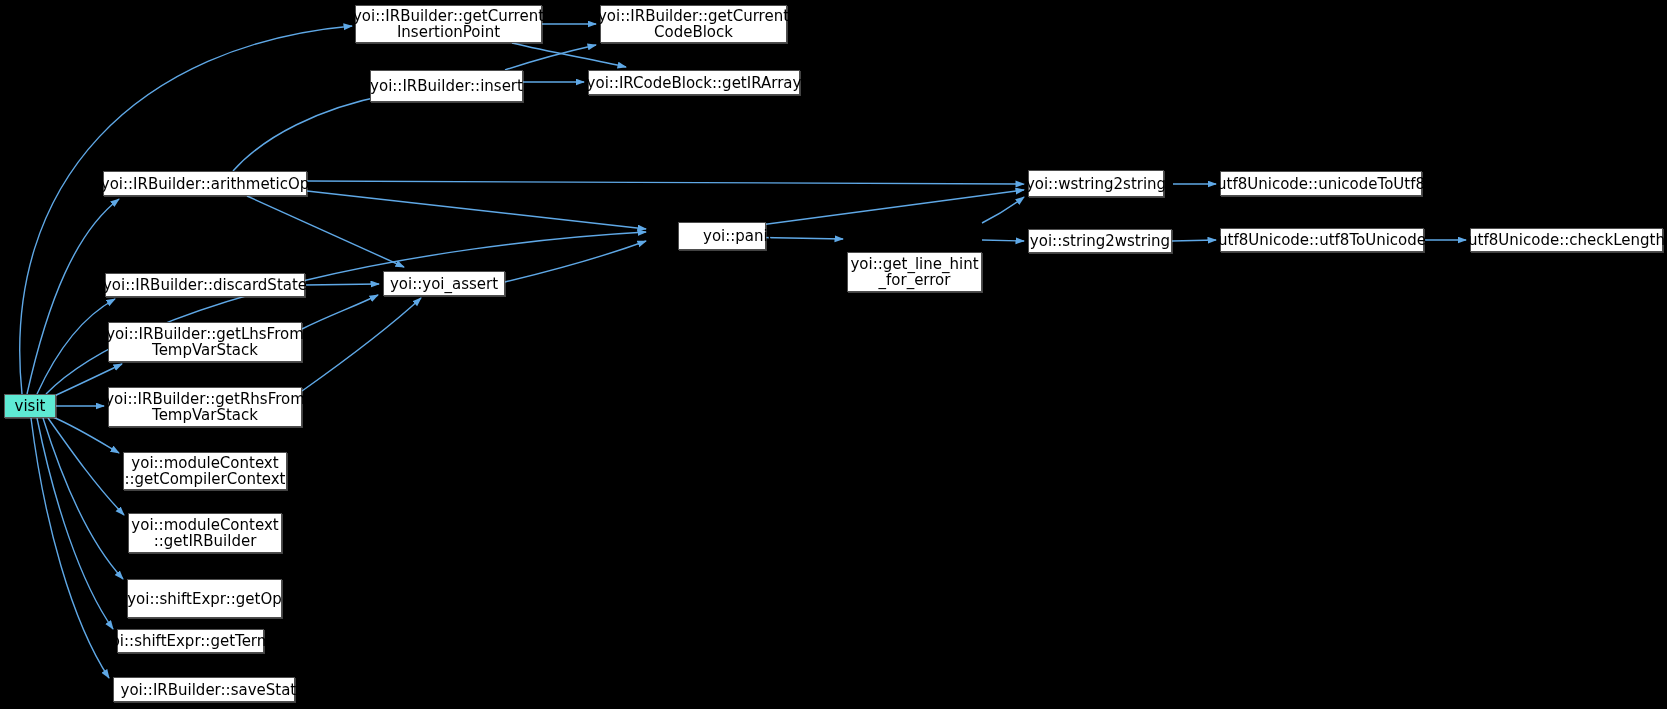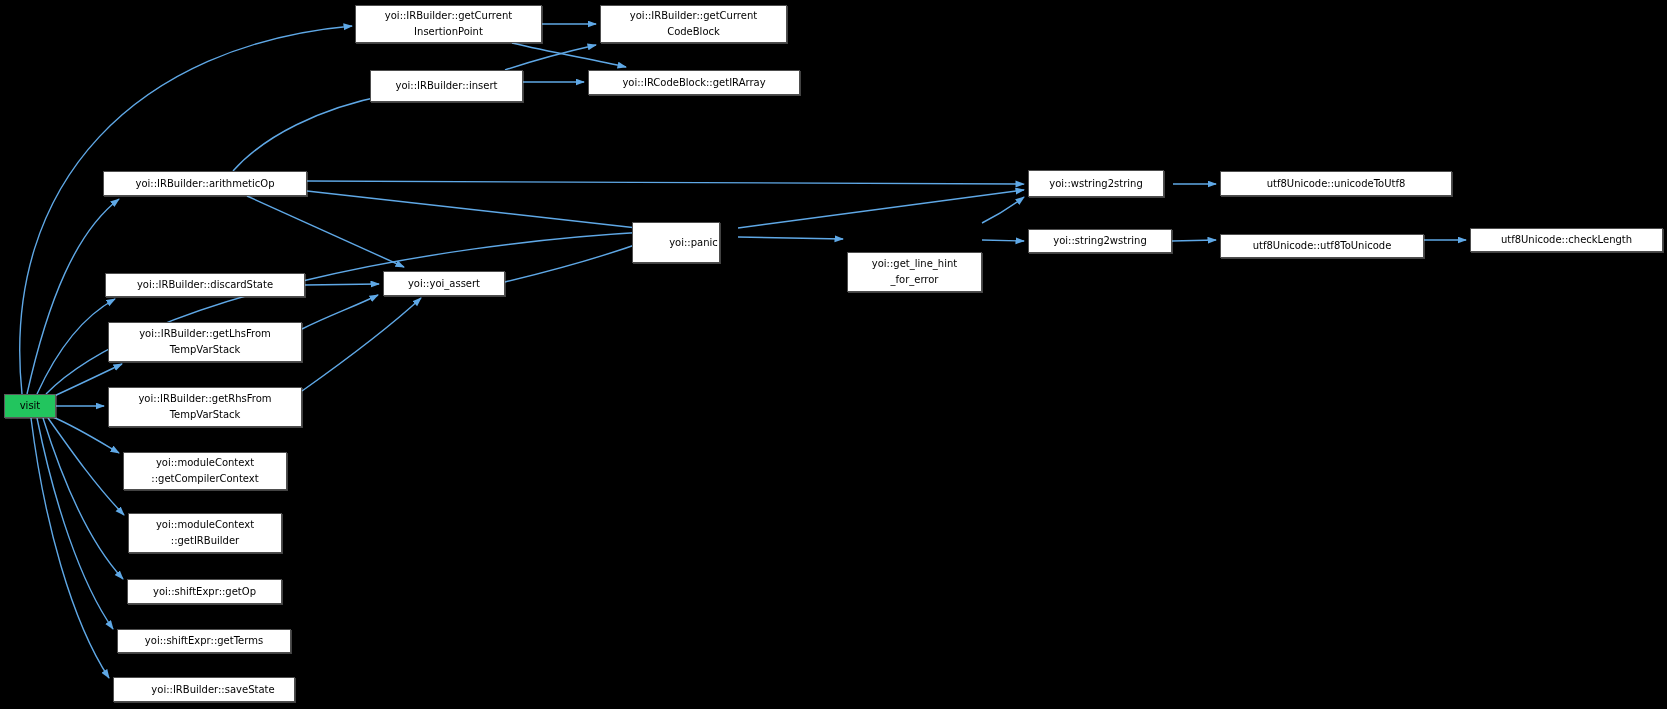"yoi::IRBuilder::getCurrent" .node { font-size: 10px -> 15px }
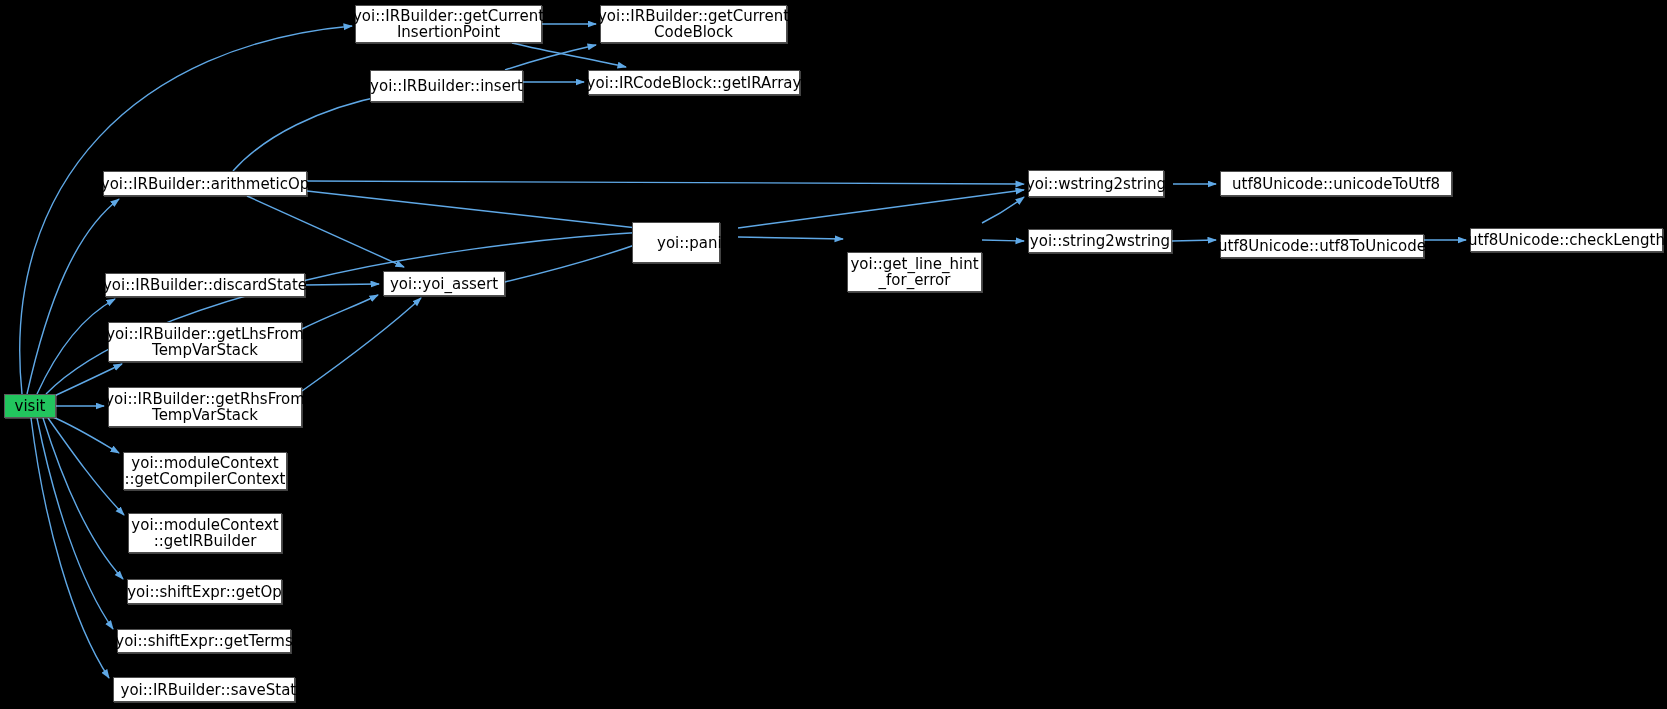"utf8Unicode::unicodeToUtf8" div.node { width: 232px -> 202px }
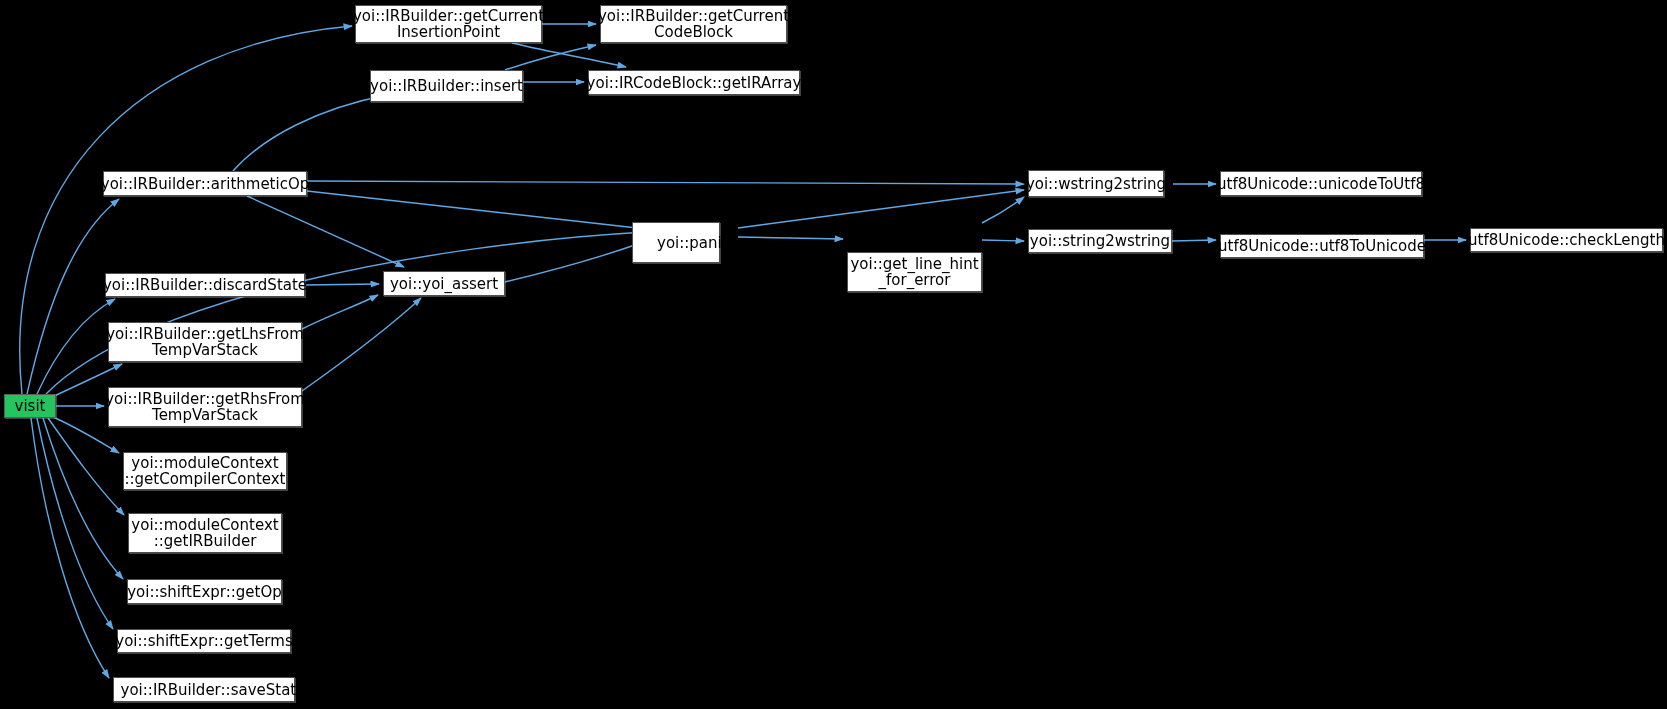"yoi::panic" div.node { height: 41px -> 28px; left: 632px -> 678px }
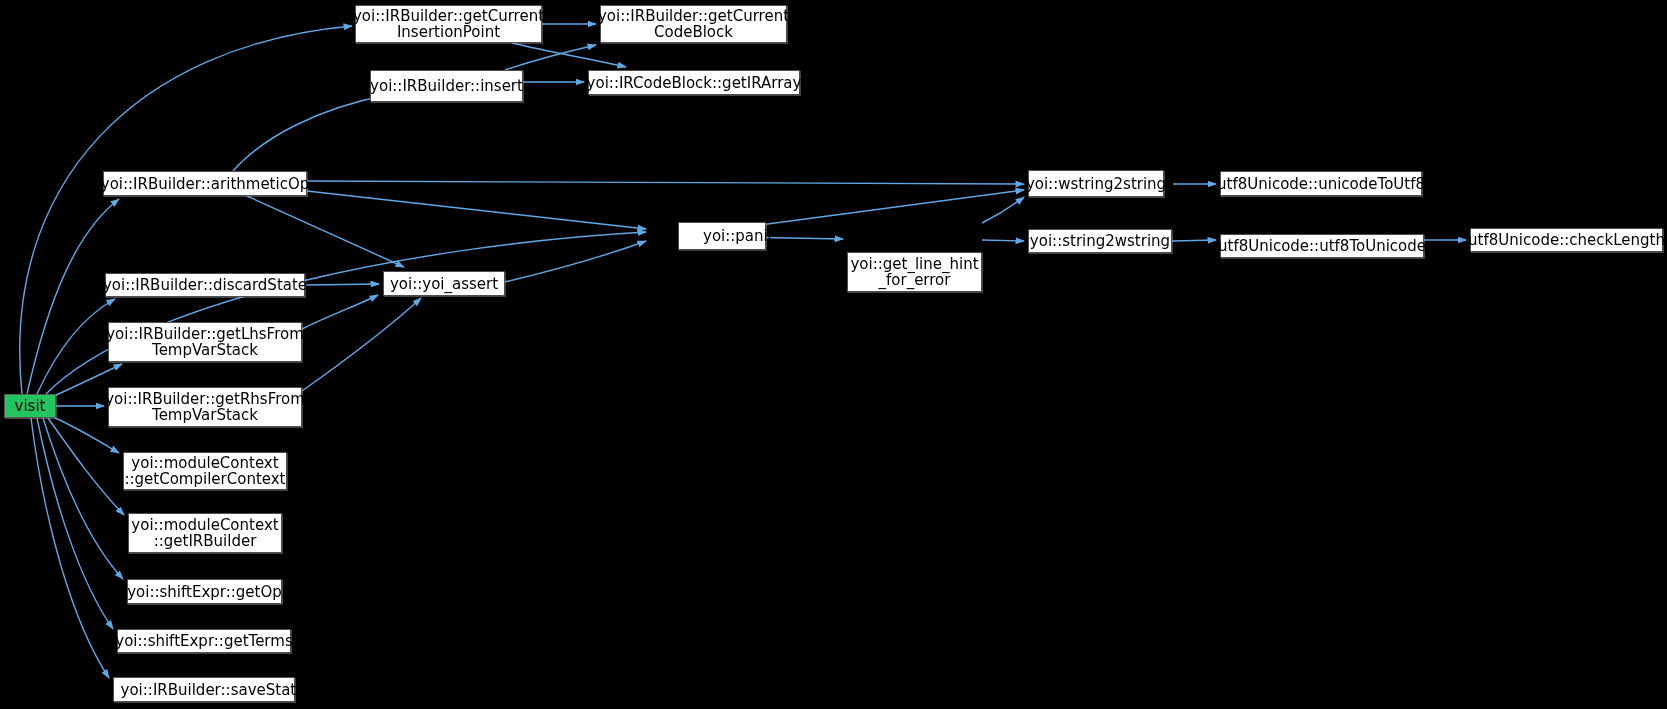"utf8Unicode::utf8ToUnicode" div.node { top: 234px -> 228px }
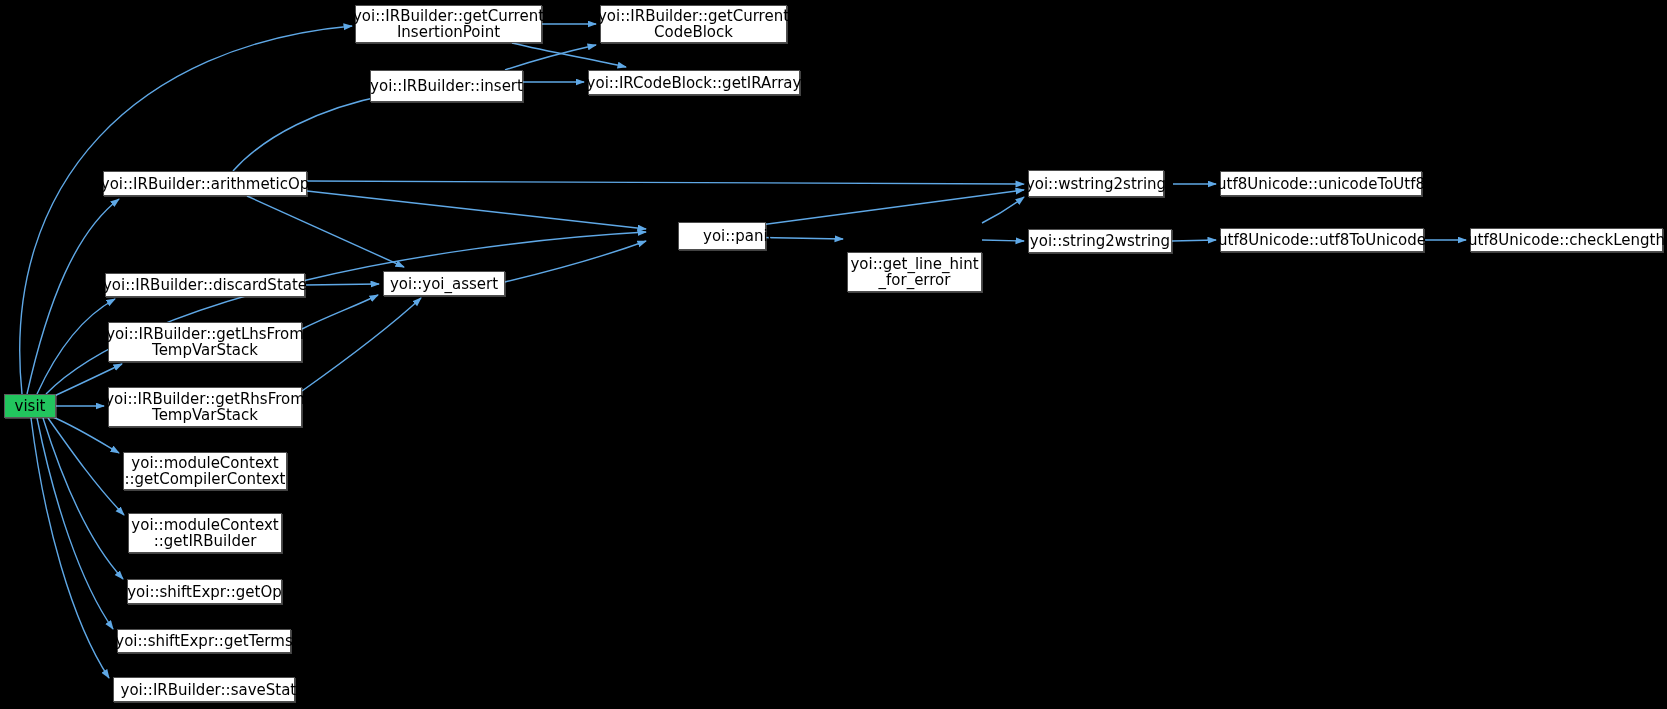"visit" .node.focus { background: #22c55e -> #5eead4 }
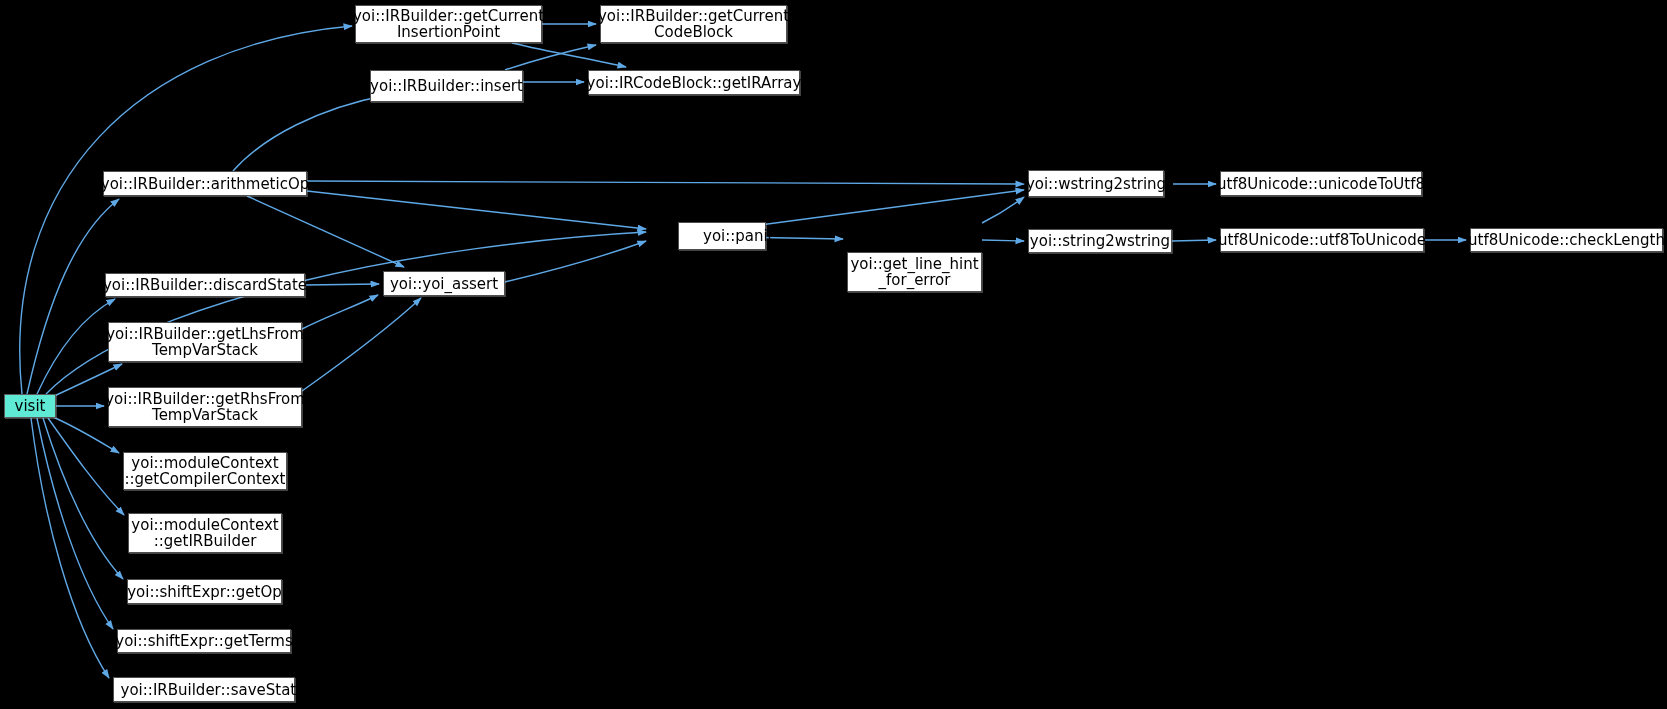"yoi::shiftExpr::getOp" div.node { height: 25px -> 39px }
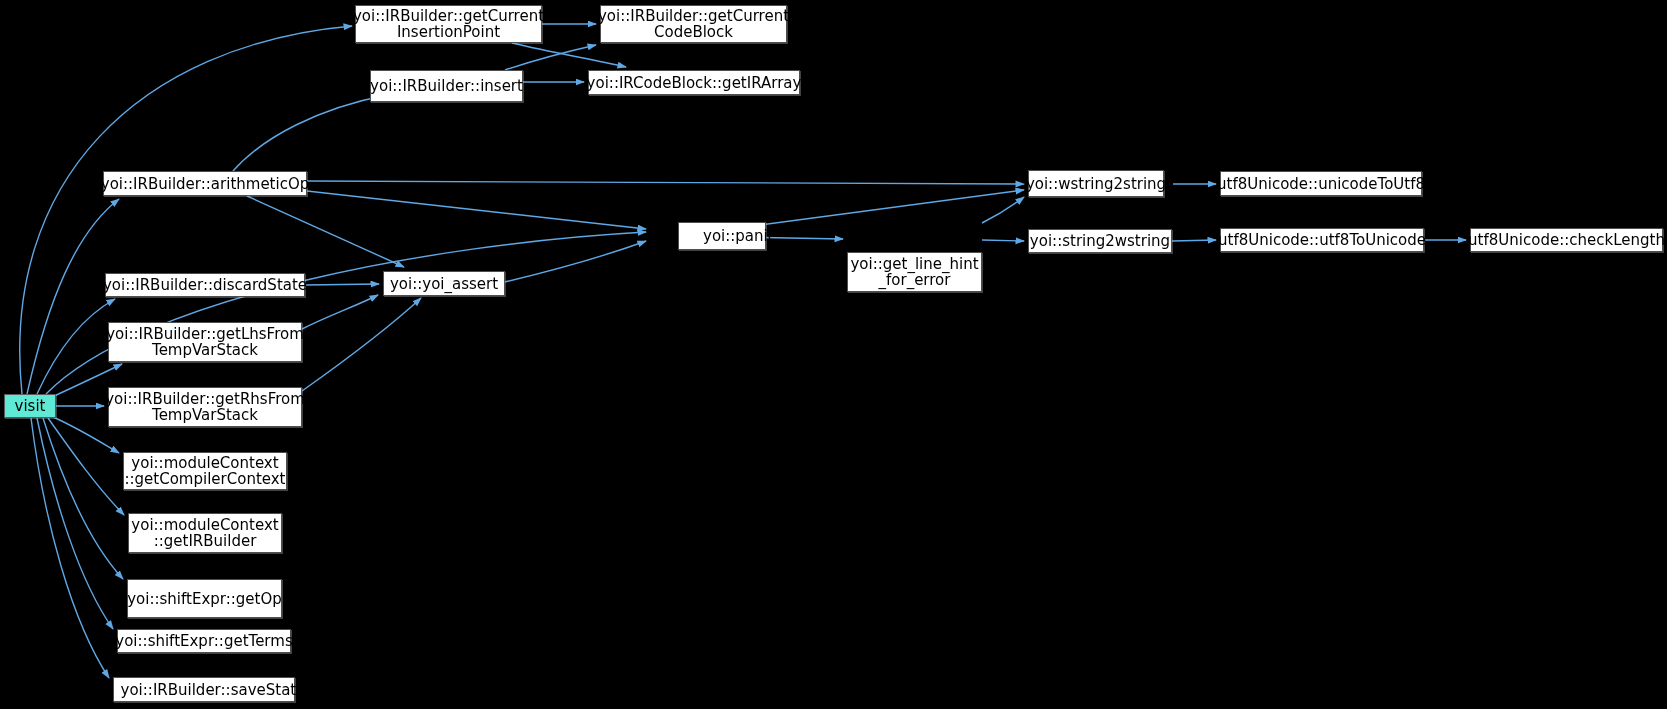"yoi::shiftExpr::getTerms" div.node { width: 174px -> 147px }
